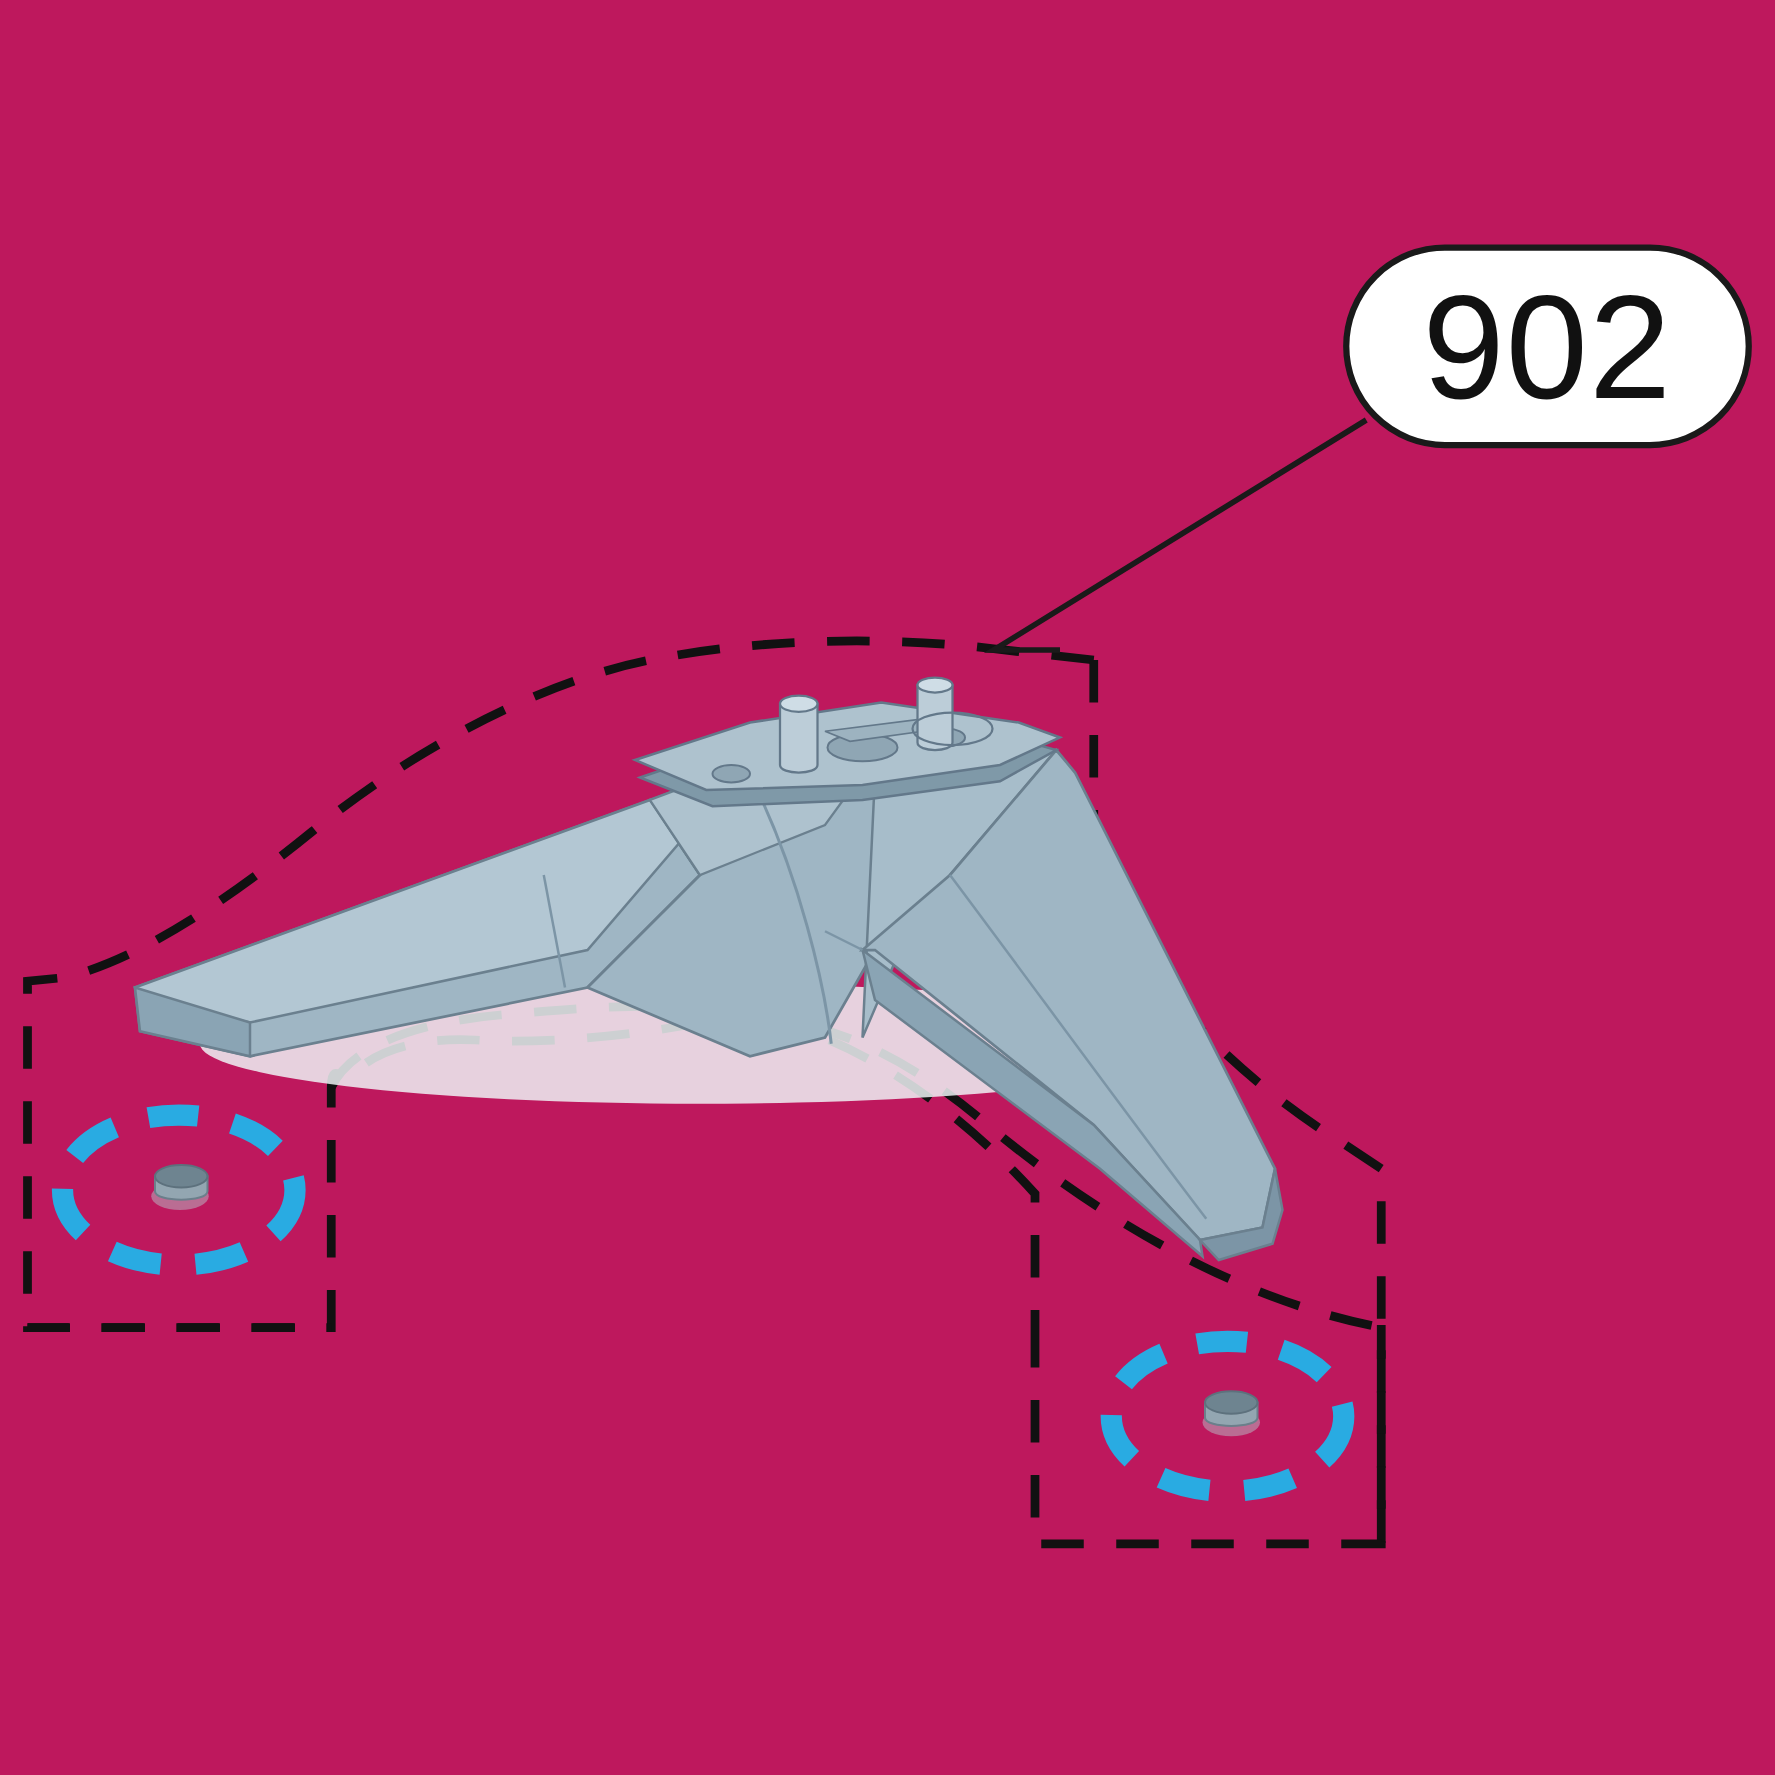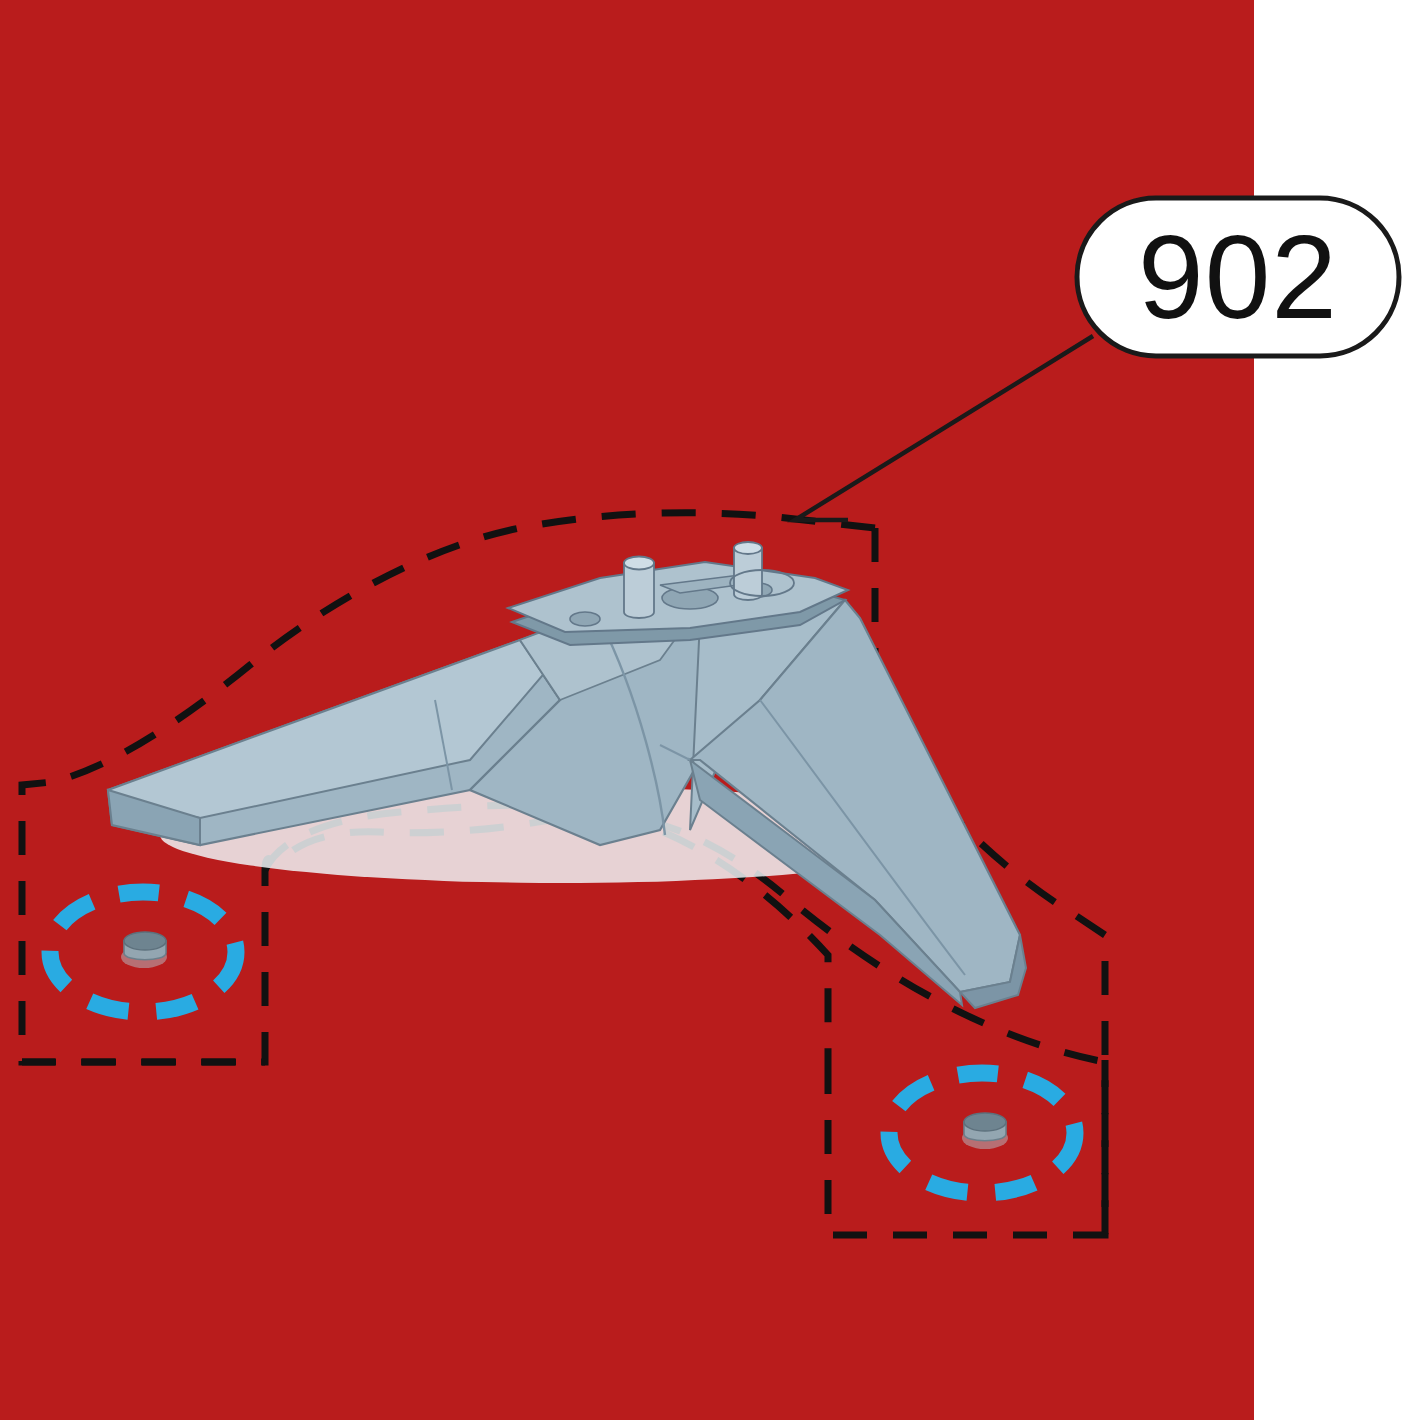"902" #diagram-root { background: #b91c1c -> #be185d; width: 1254px -> 1420px }
